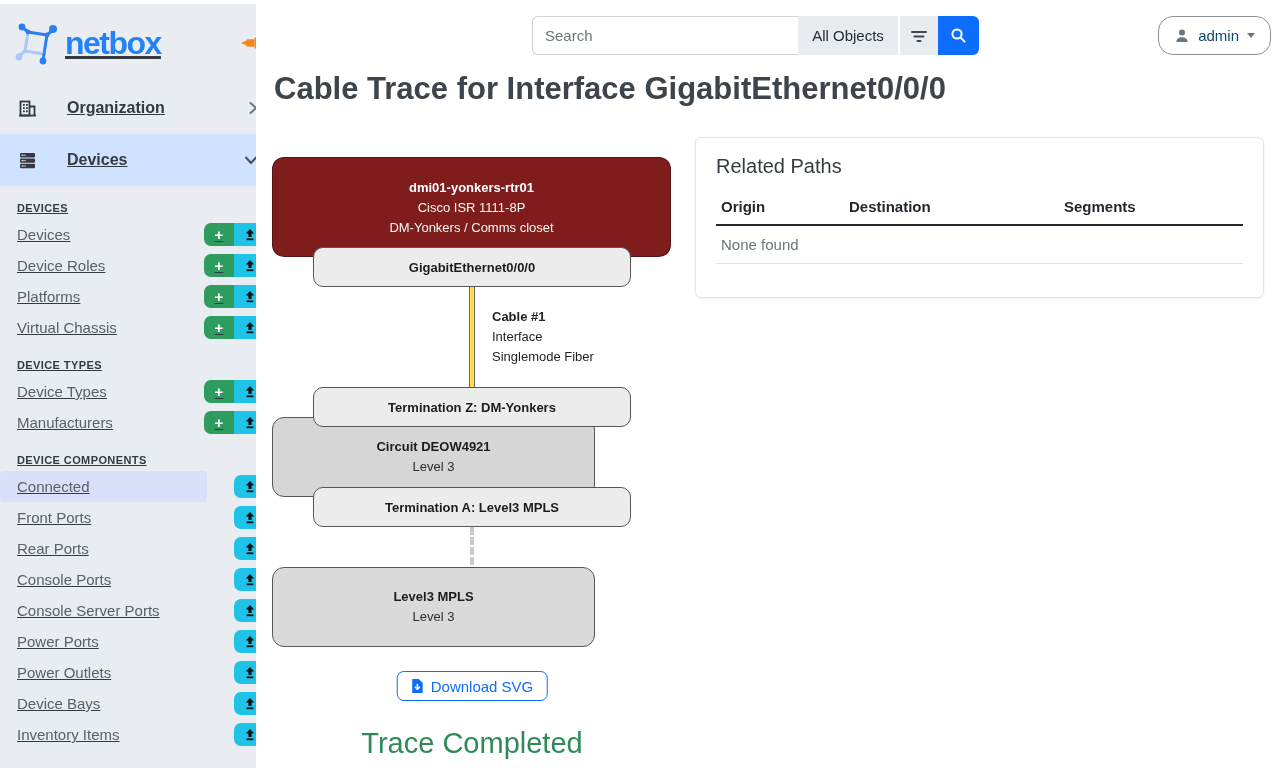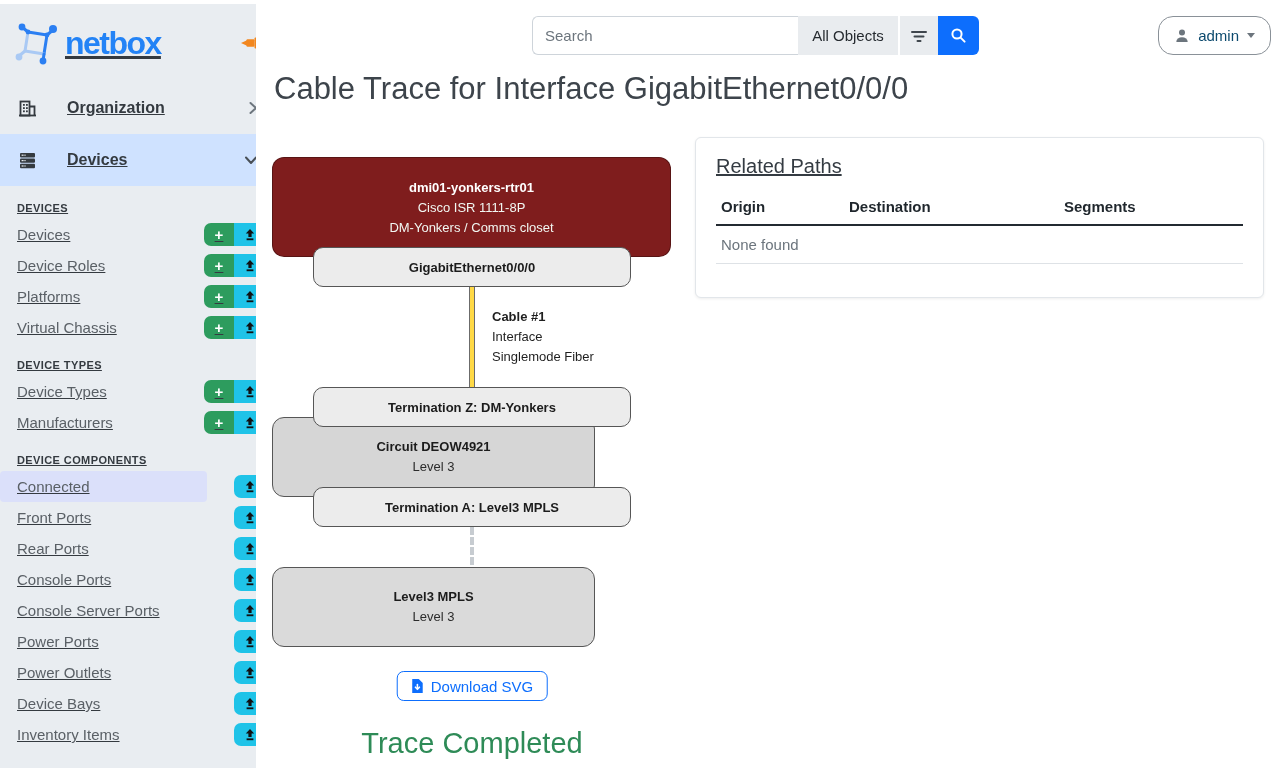"Cable Trace for Interface" .page-title { font-weight: 400 -> 700 }
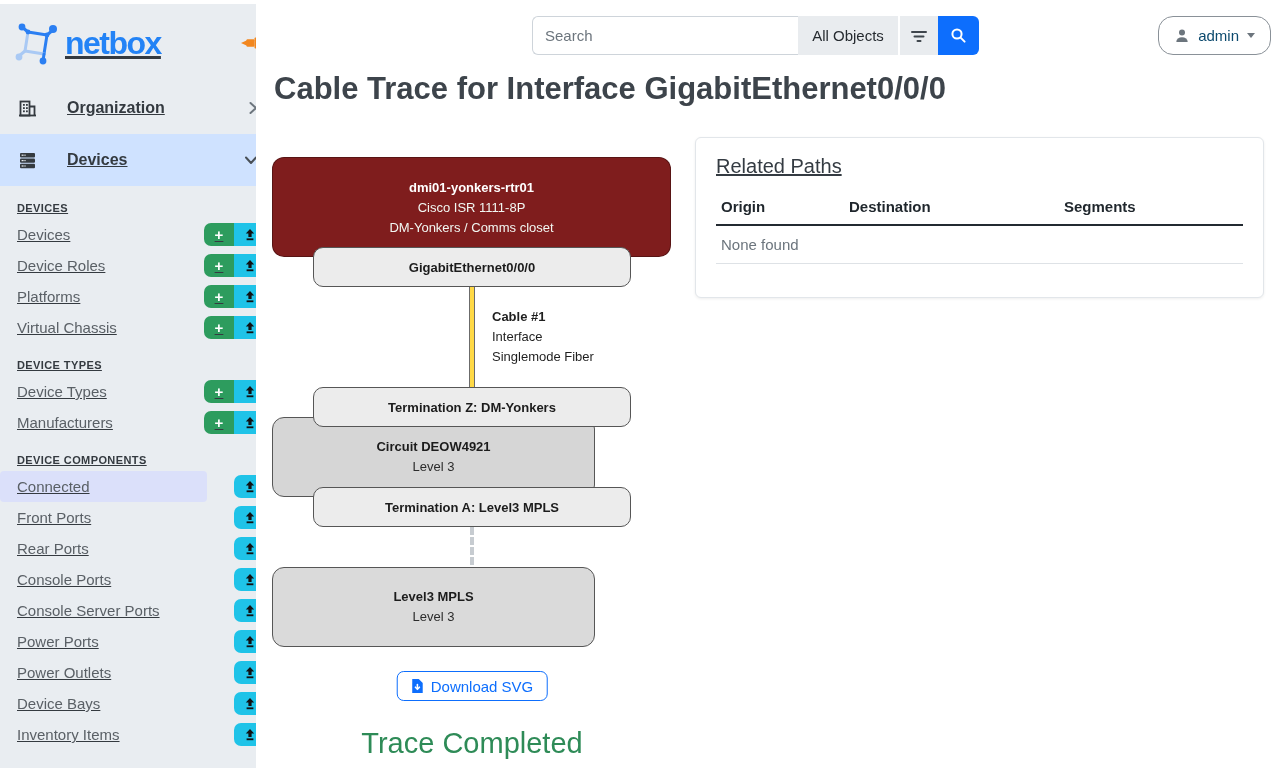"Related Paths" .card-title { text-decoration: underline -> none }
